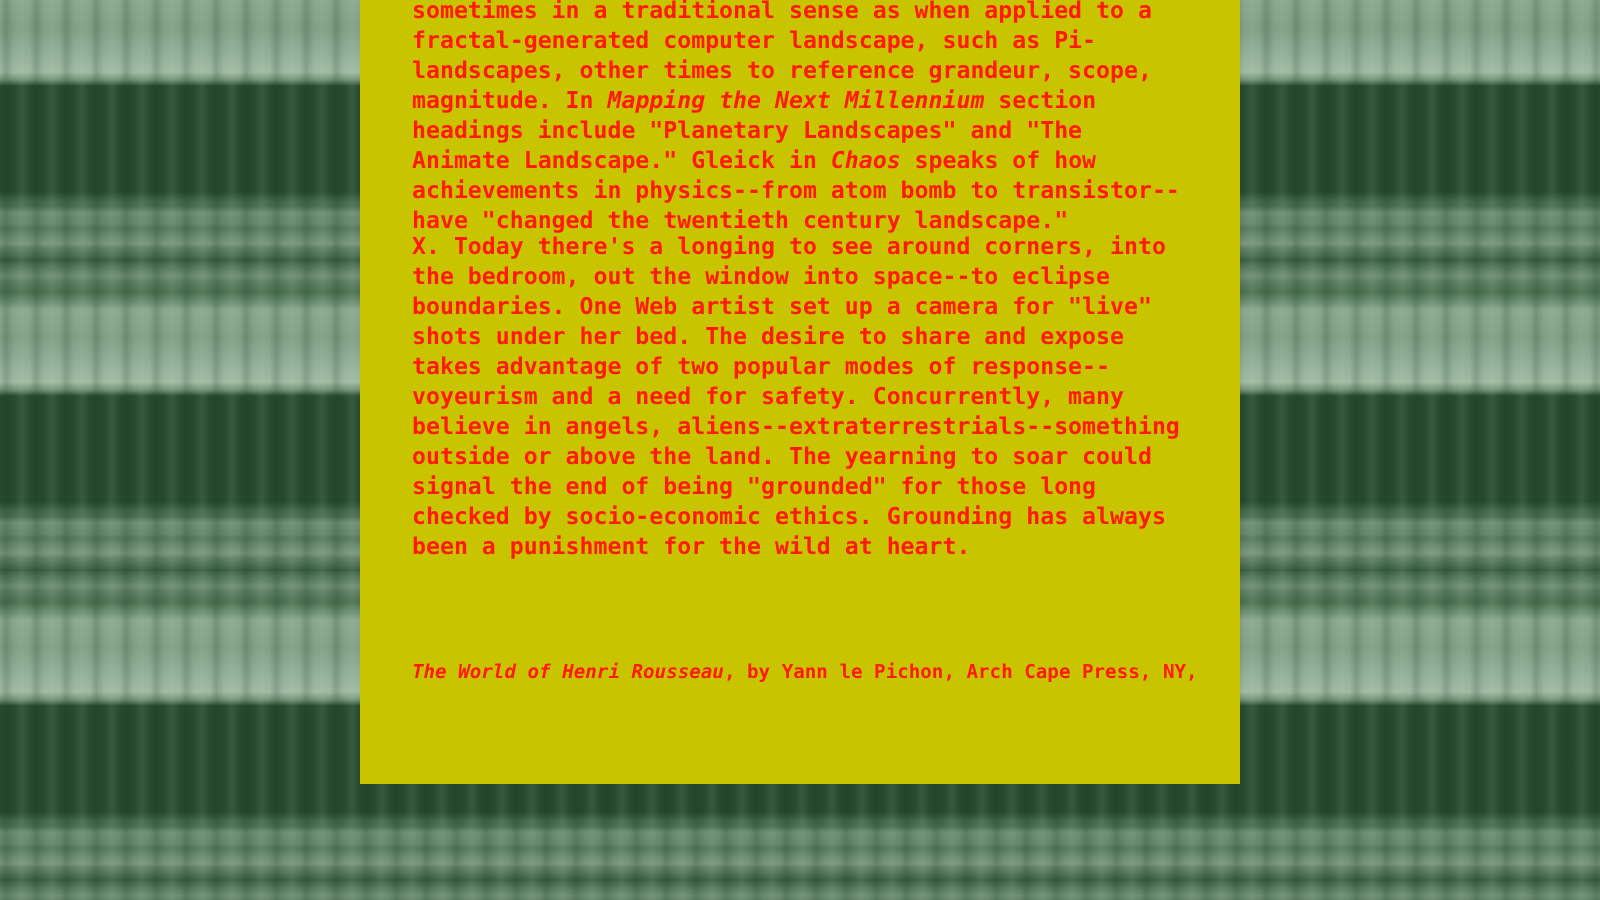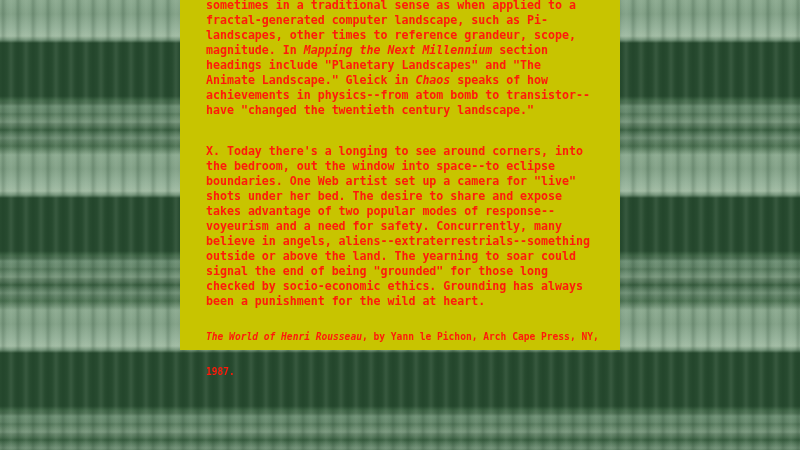"sometimes in a traditional sense" .panel { height: 350px -> 392px }
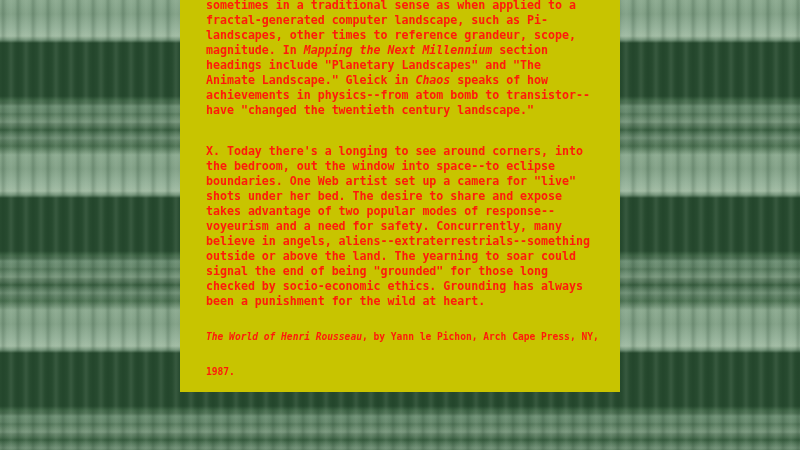"X. Today there's a longing" .p2 { top: 144px -> 116px }
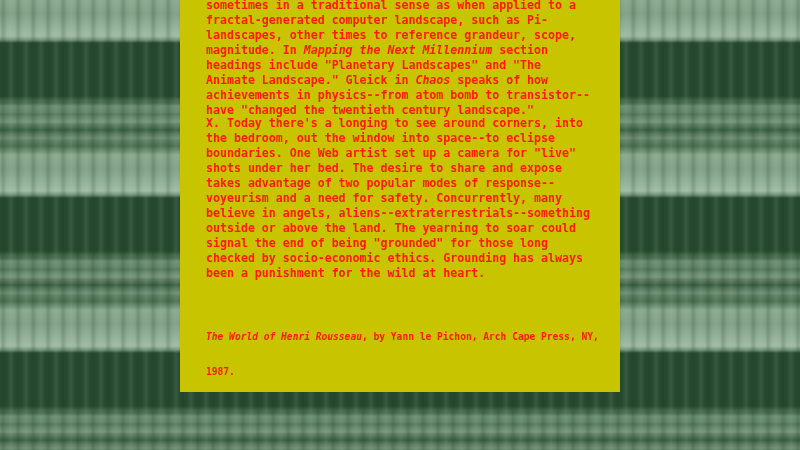"1987." span.note-text { html: <span>1987.</span> -> none }
